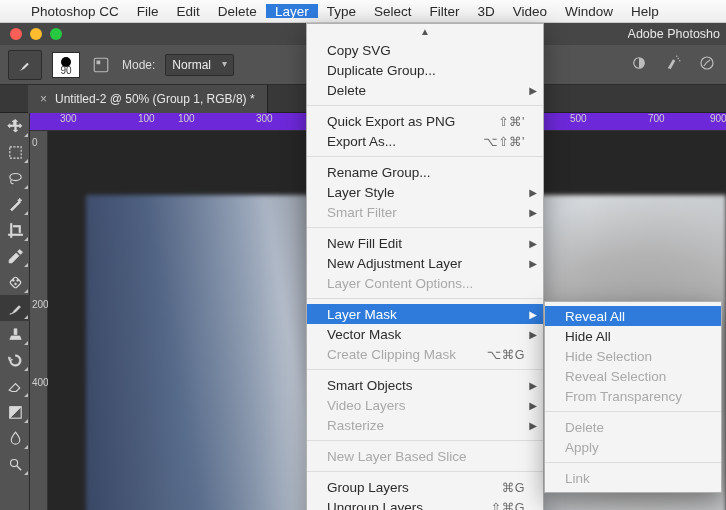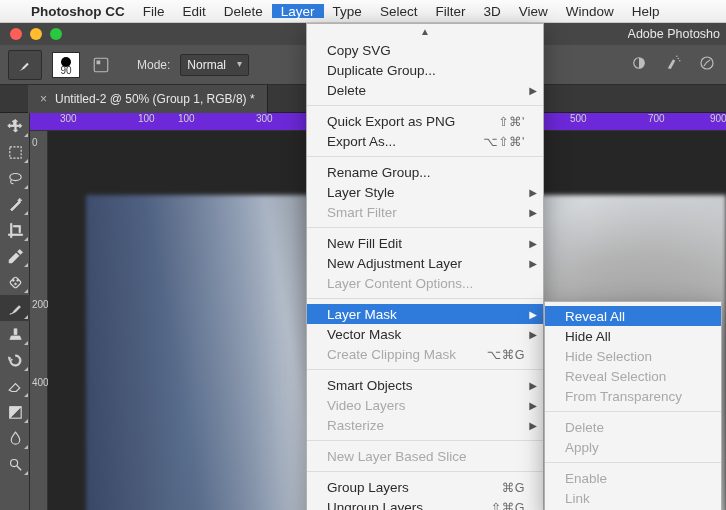"Photoshop CC" .menubar .appname { font-weight: 700 -> 400 }
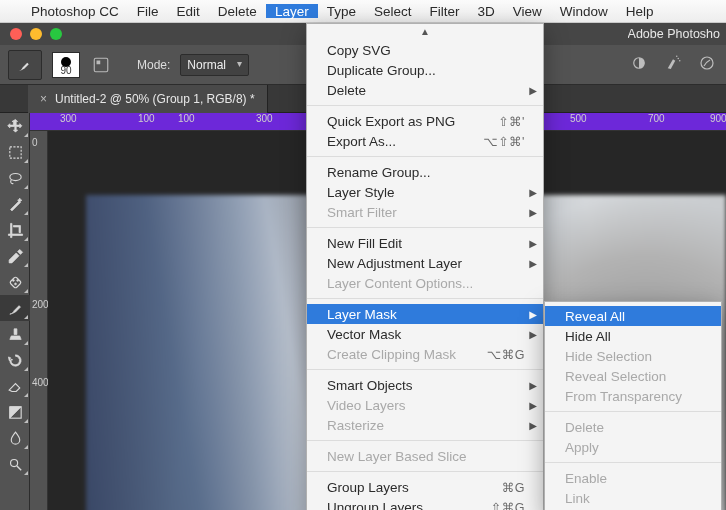"View" span.mitem { text: View -> Video }
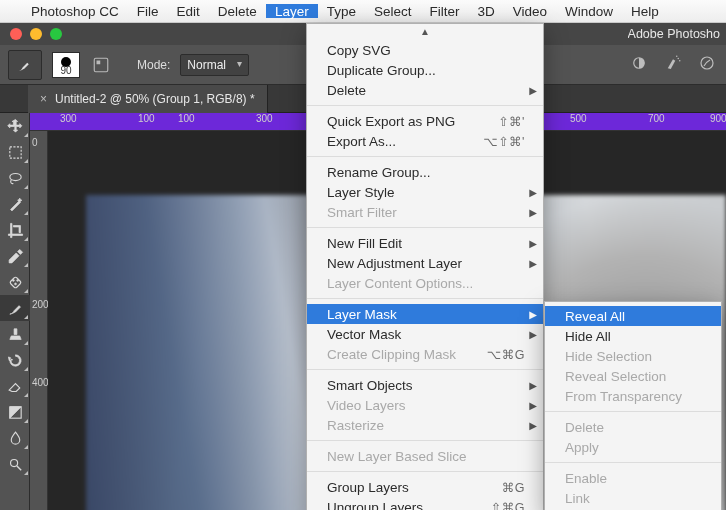"Mode:" .opt-label { margin-left: 15px -> none }
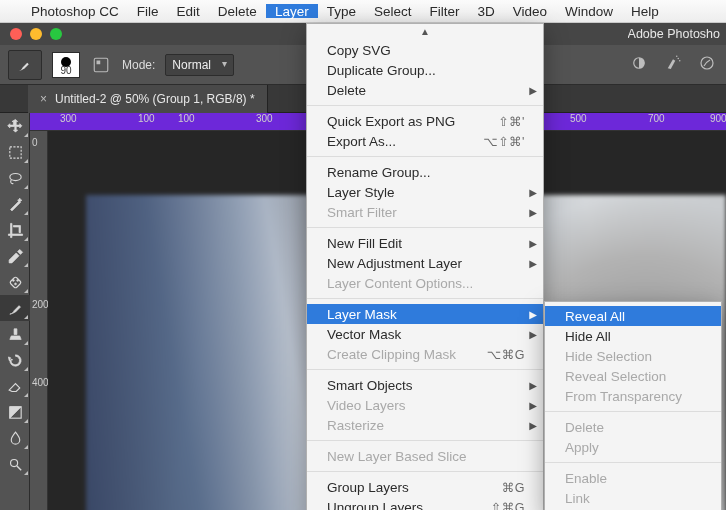"Enable" div.row { html: <div> <span>Enable</span> </div> -> none }
